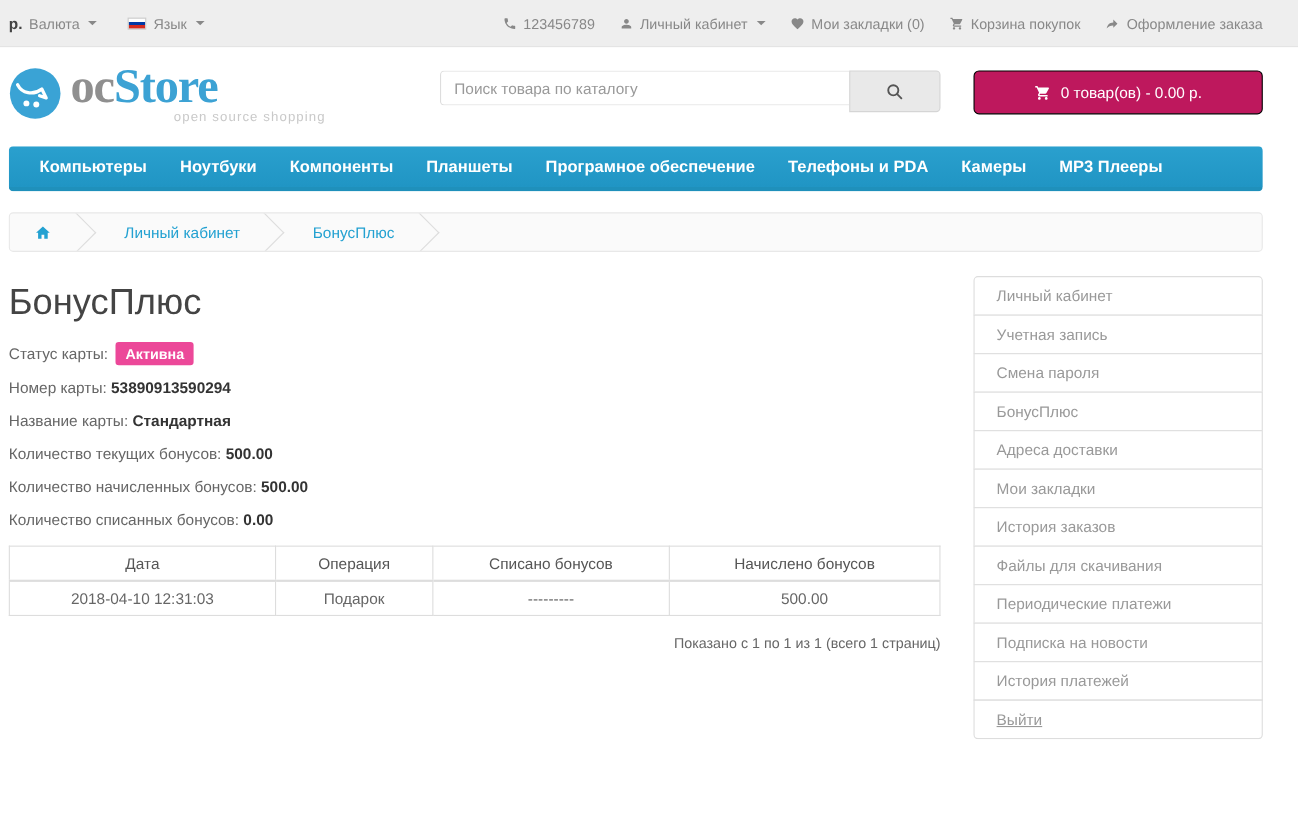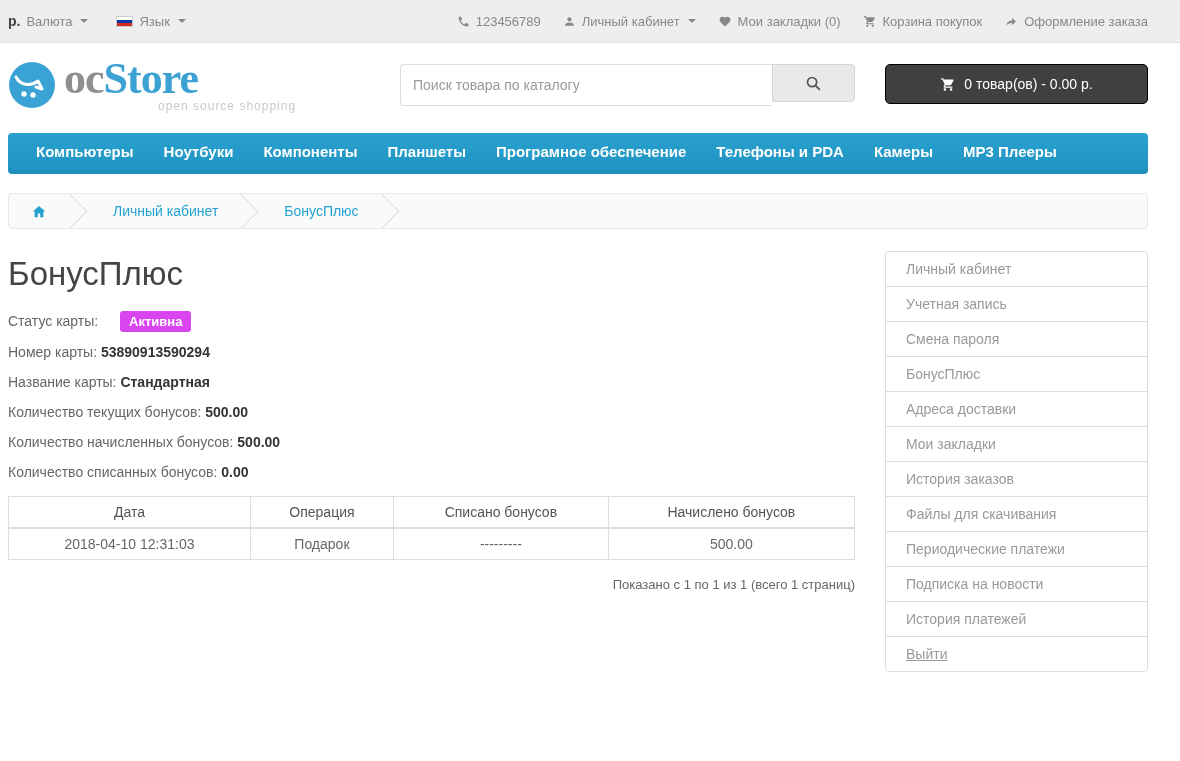"Поиск товара по каталогу" .search-input { height: 42px -> 32px }
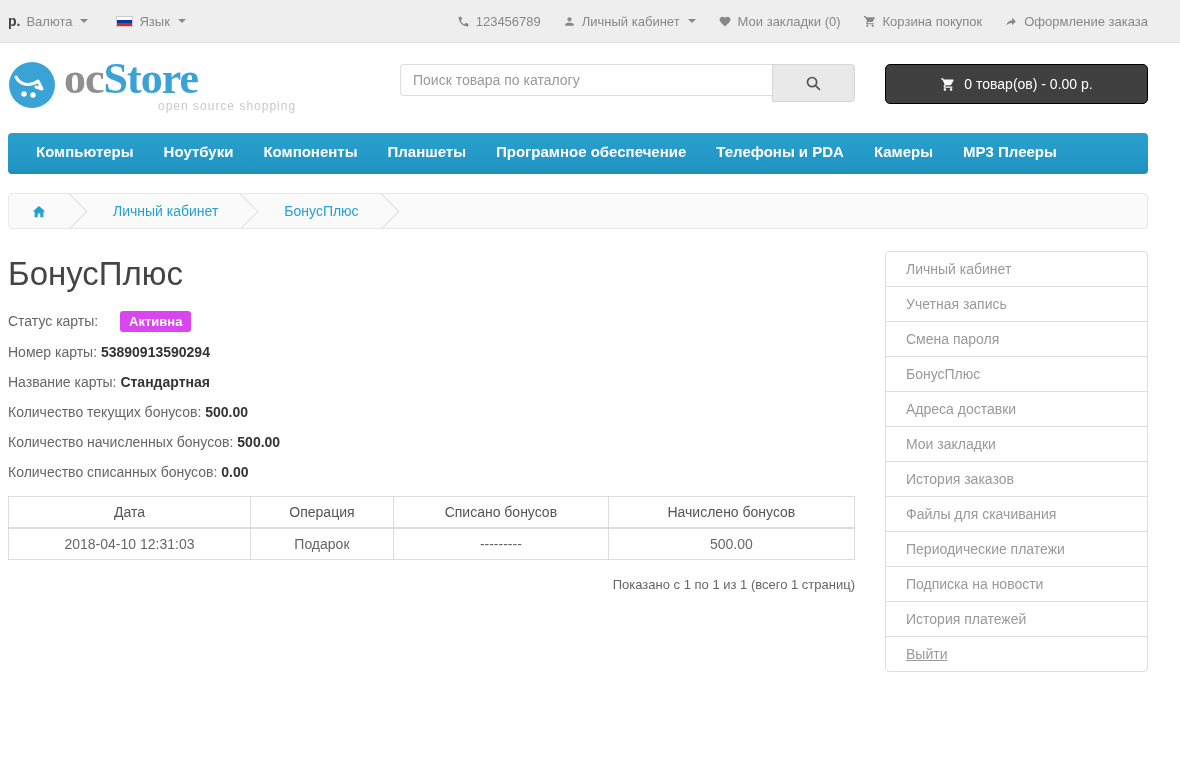"0 товар(ов) - 0.00 р." .cart-btn { background: #404040 -> #be185d }
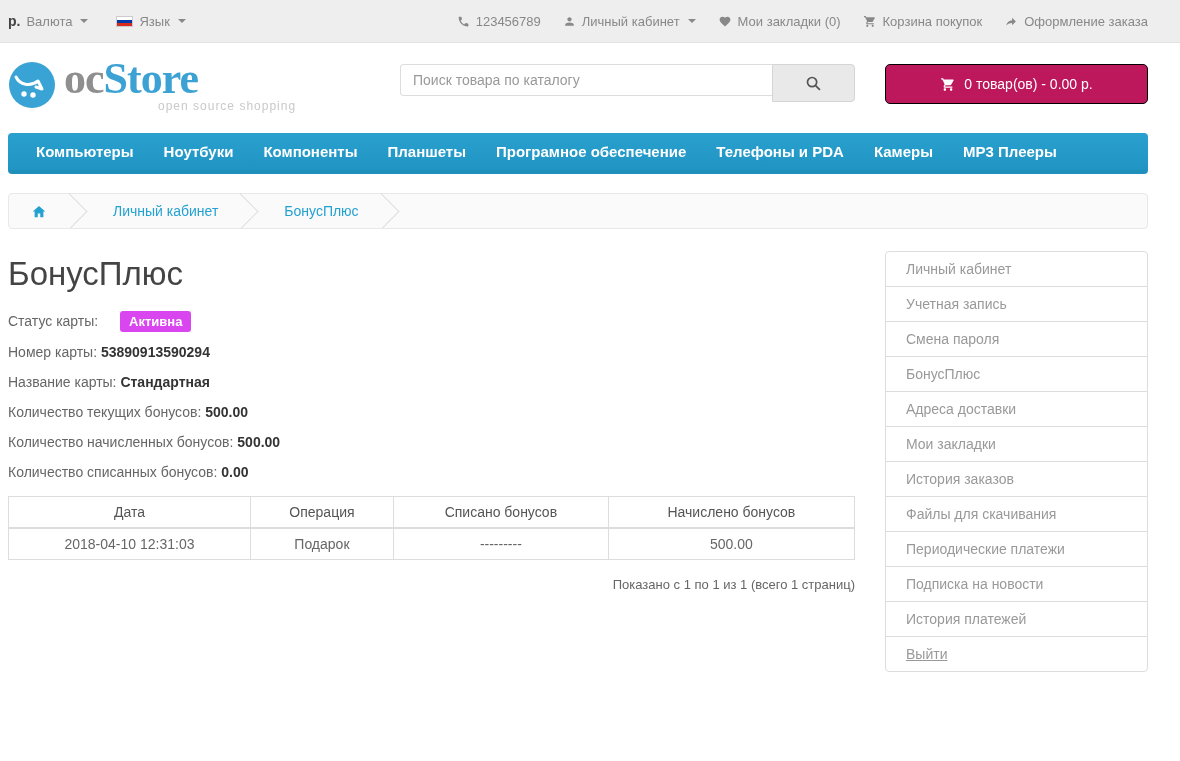"Активна" .badge-success { background: #d946ef -> #ec4899; margin-left: 18px -> 3px }
